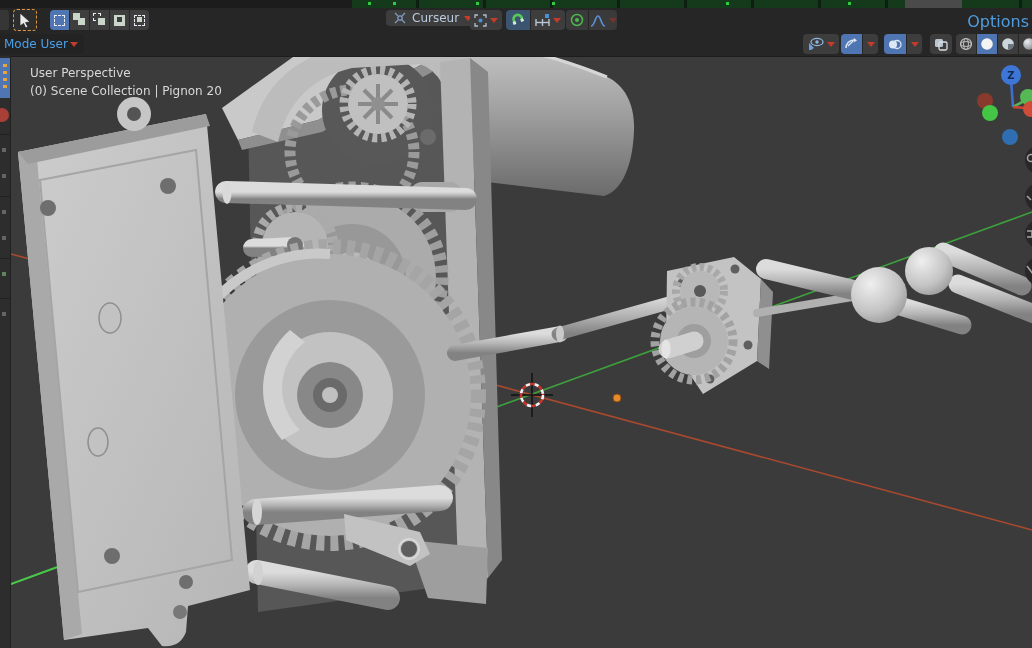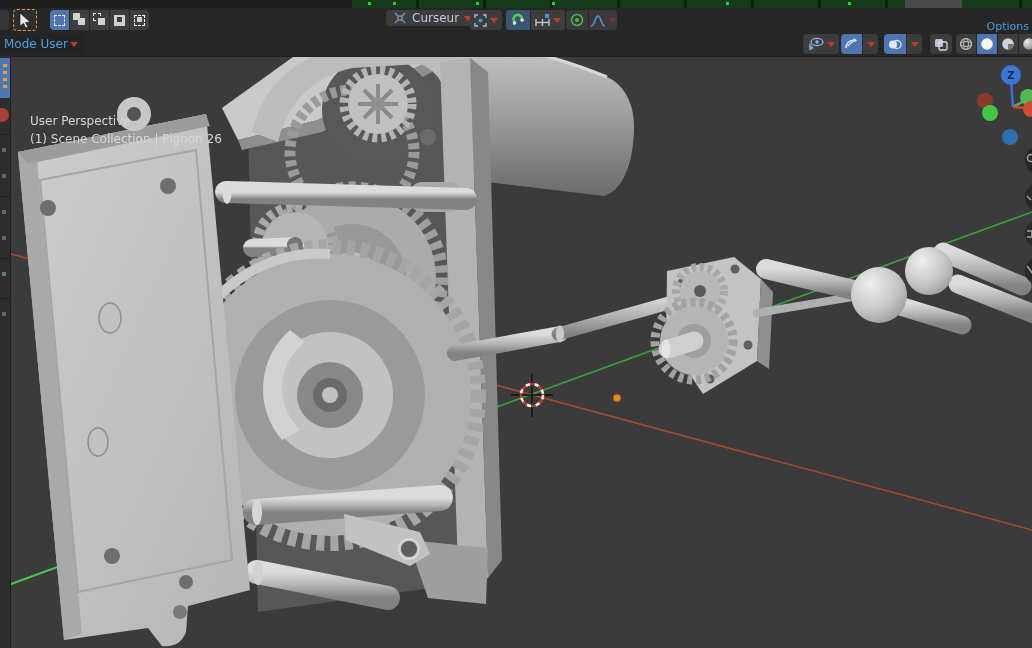"Options" .options { font-size: 11px -> 16px; top: 12px -> 4px }
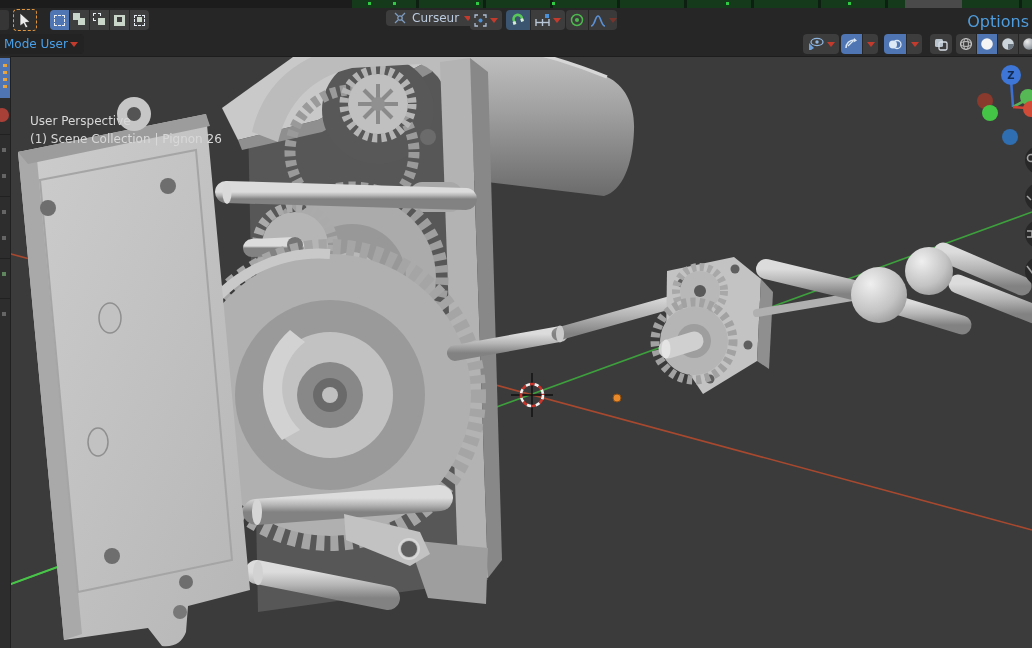"User Perspective" .vp-overlay { margin-top: 48px -> none }
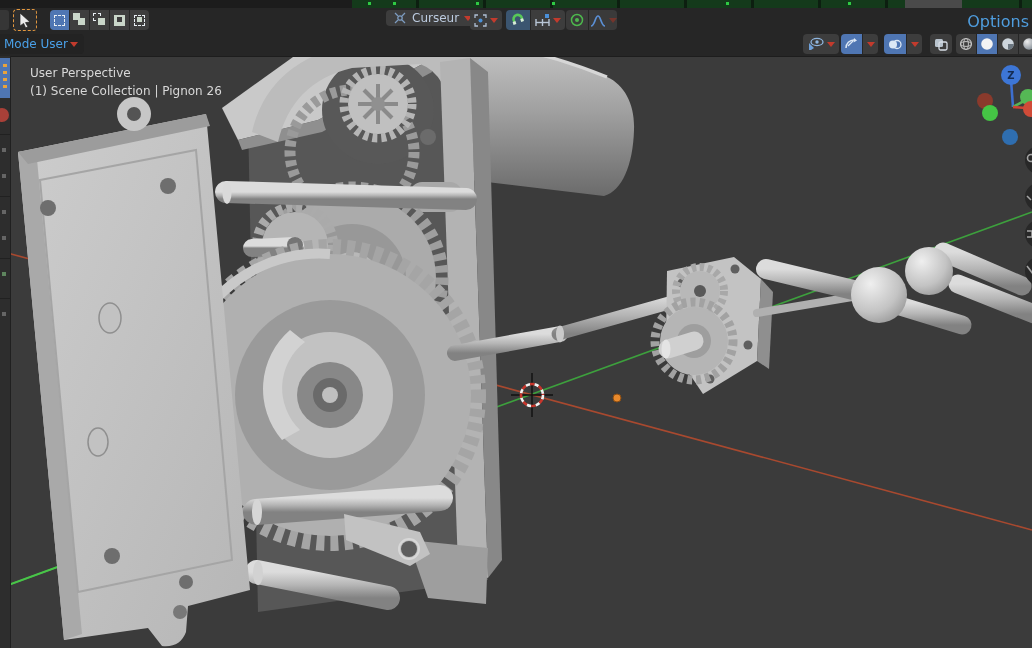"(1) Scene Collection | Pignon" div { text: 1) Scene Collection | Pignon 26 -> 0) Scene Collection | Pignon 20 }
